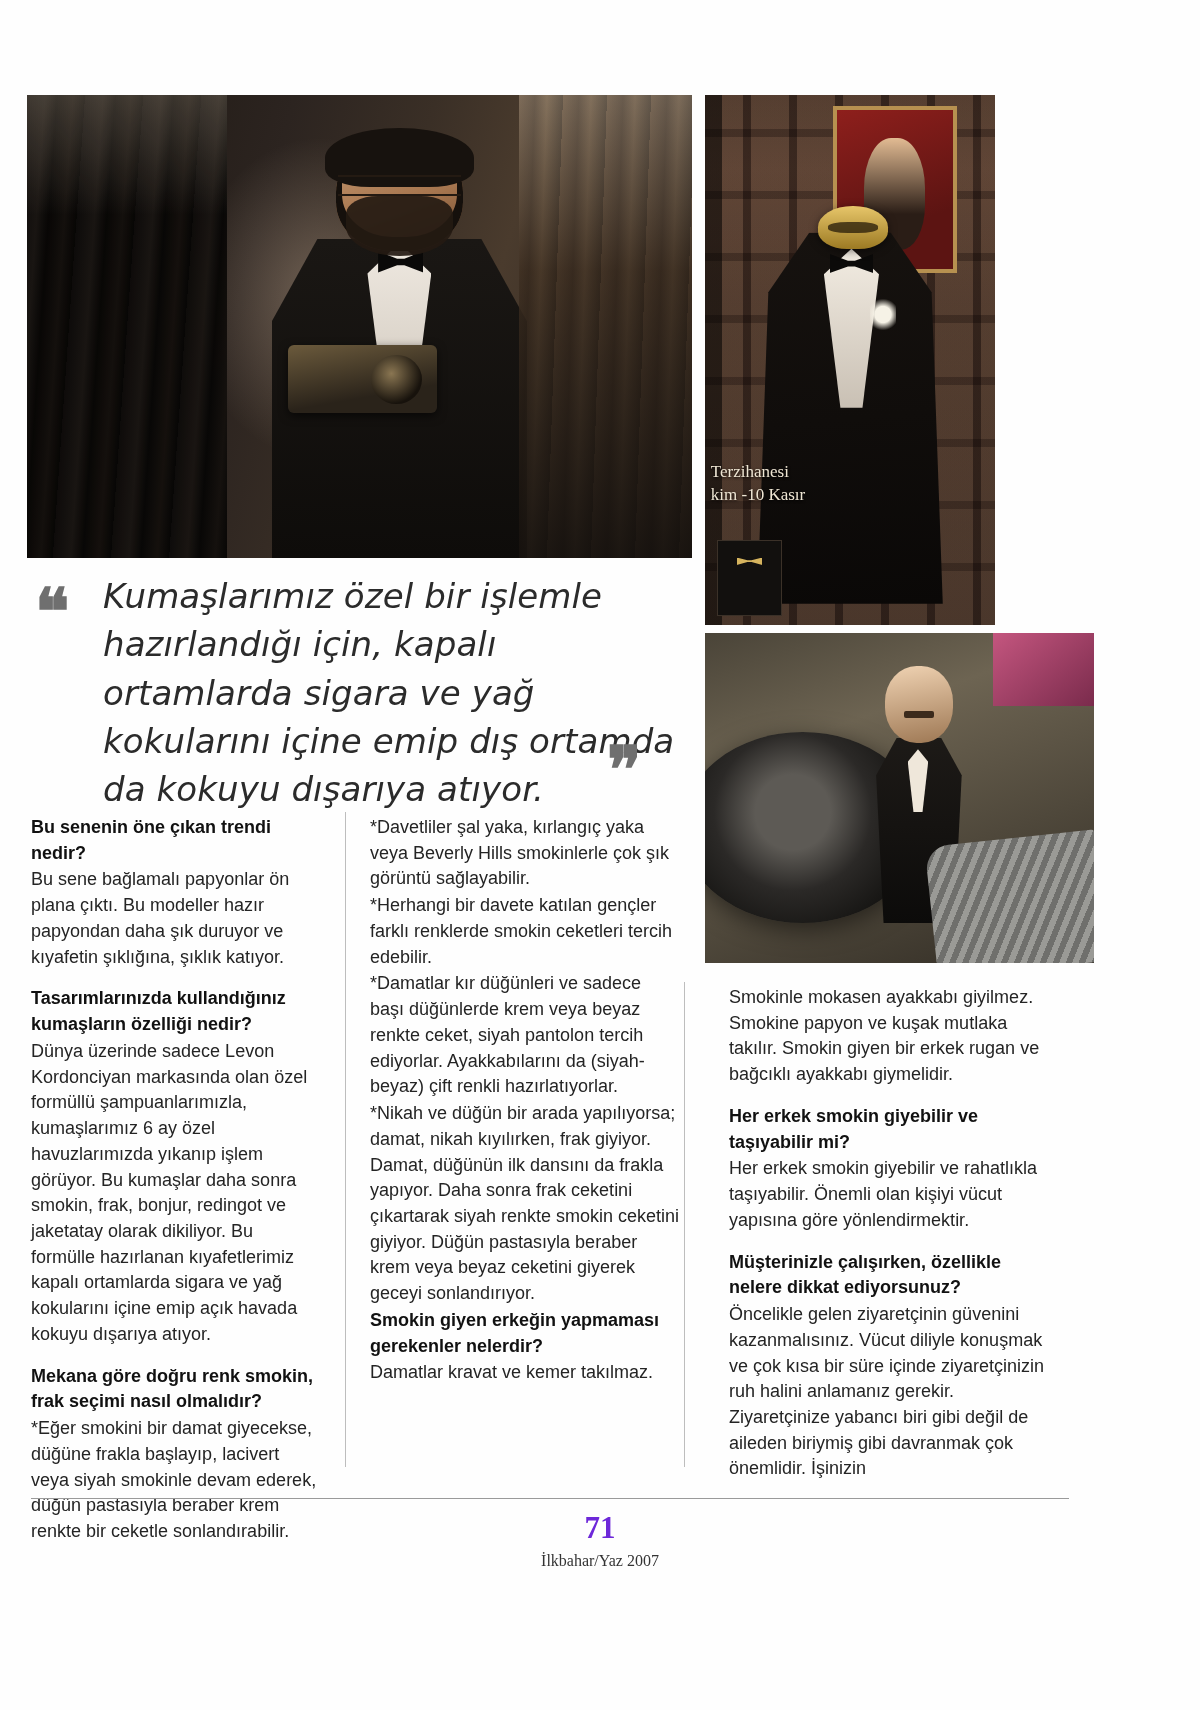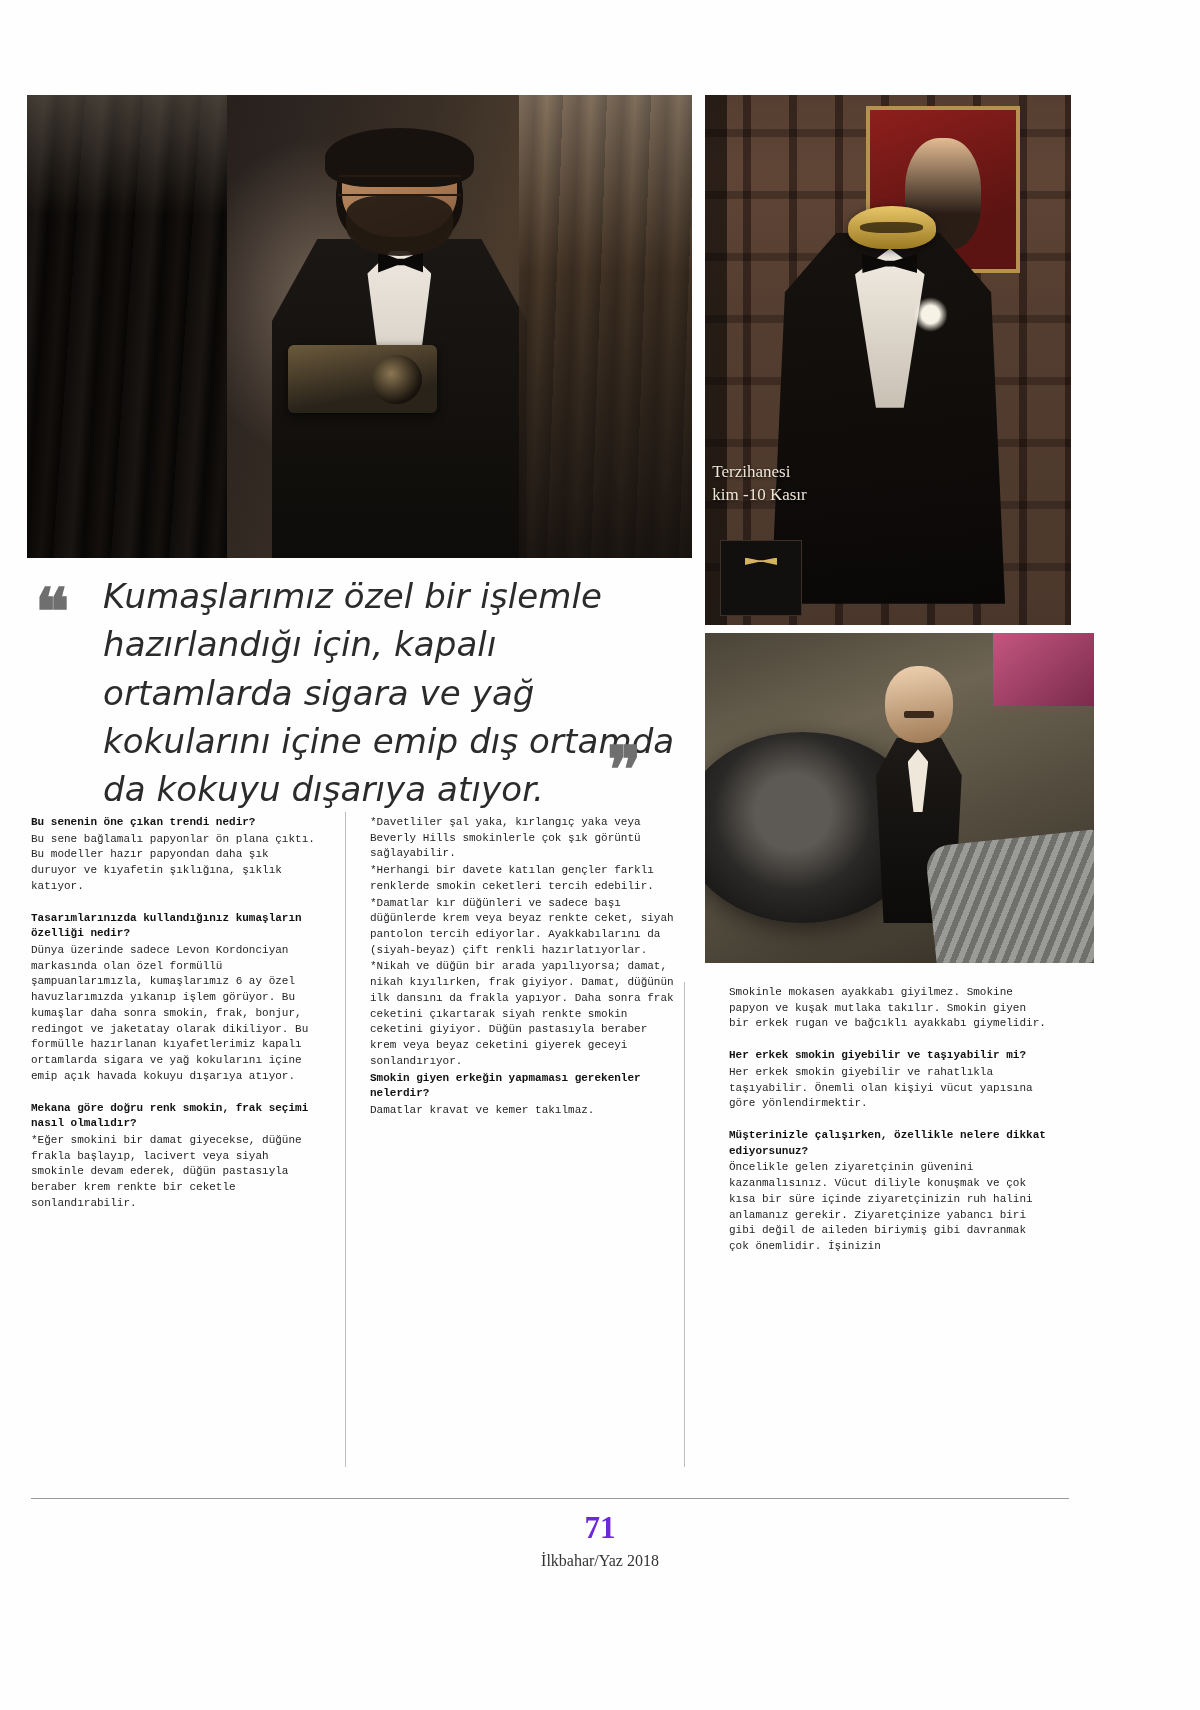"Terzihanesi" .photo-tux { width: 366px -> 290px }
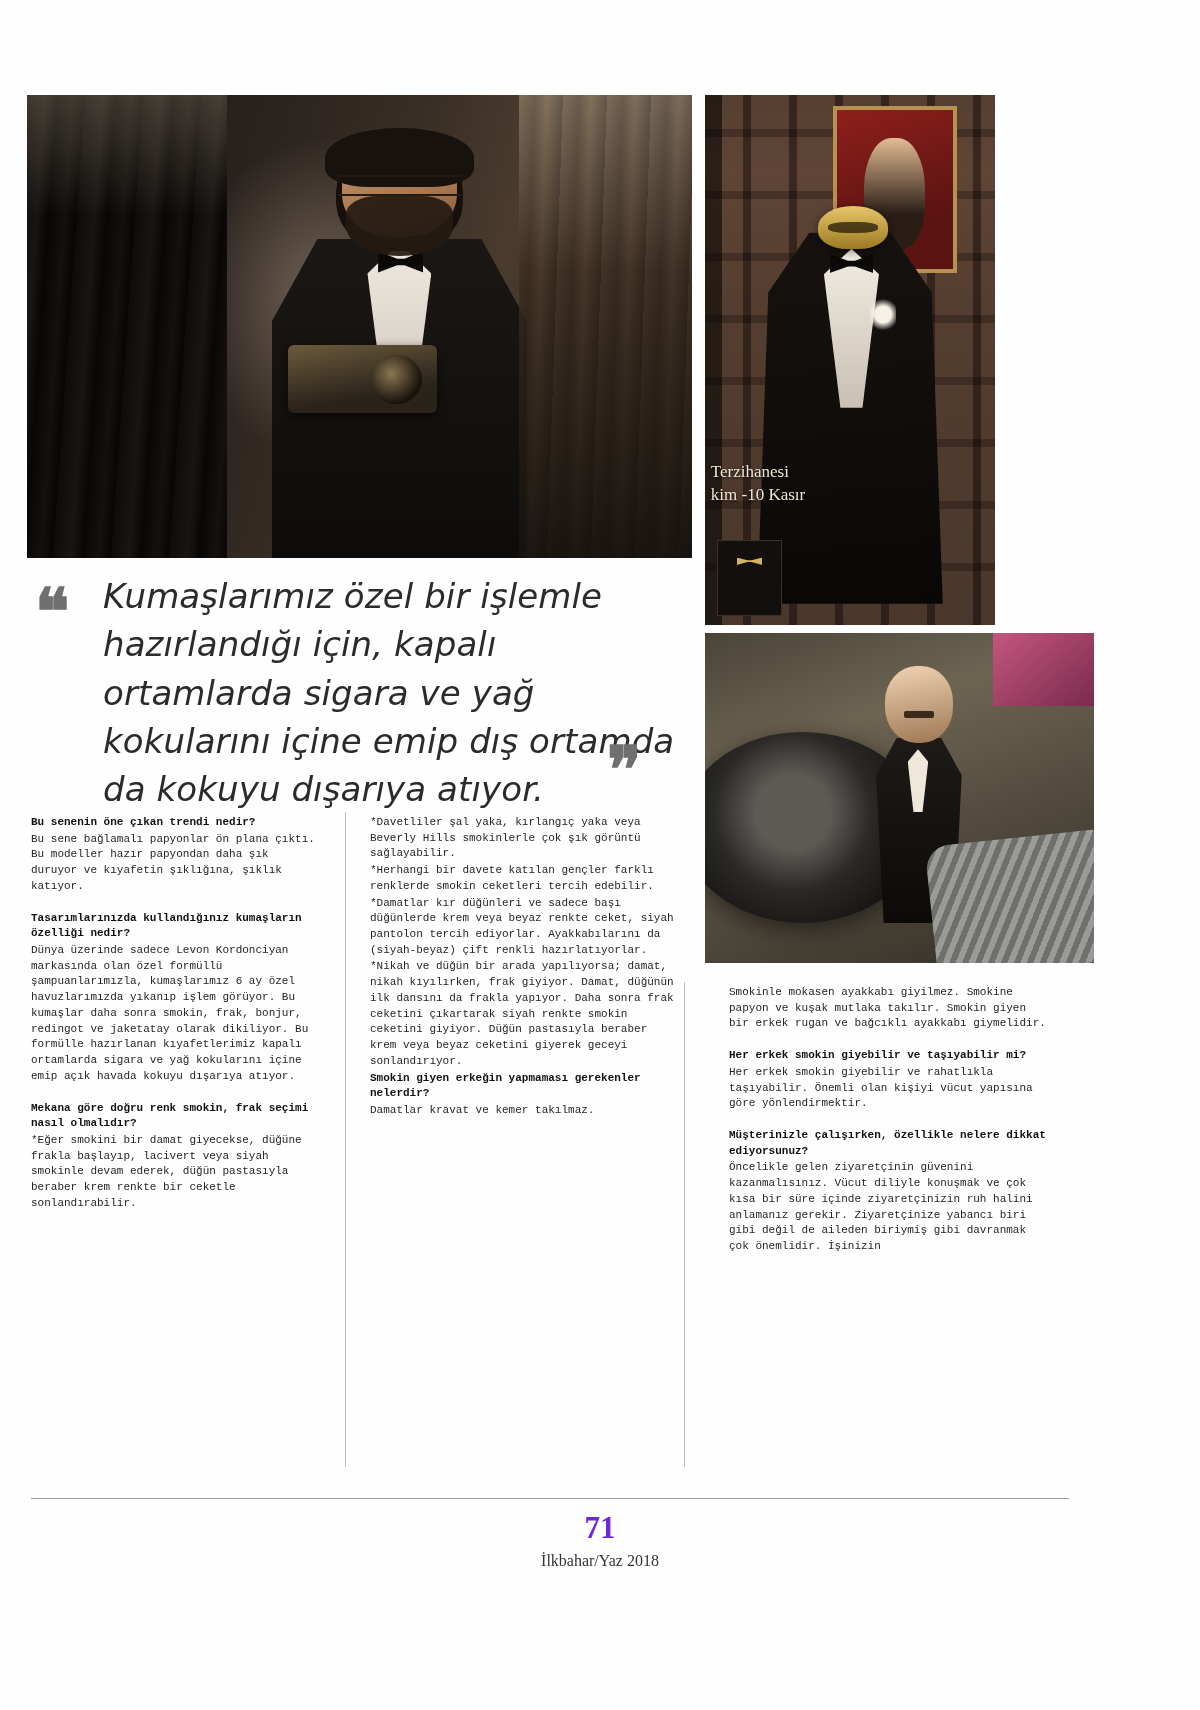"Bu senenin öne çıkan trendi" .col { font-family: Liberation Mono, monospace -> none; font-size: 11px -> 18px }
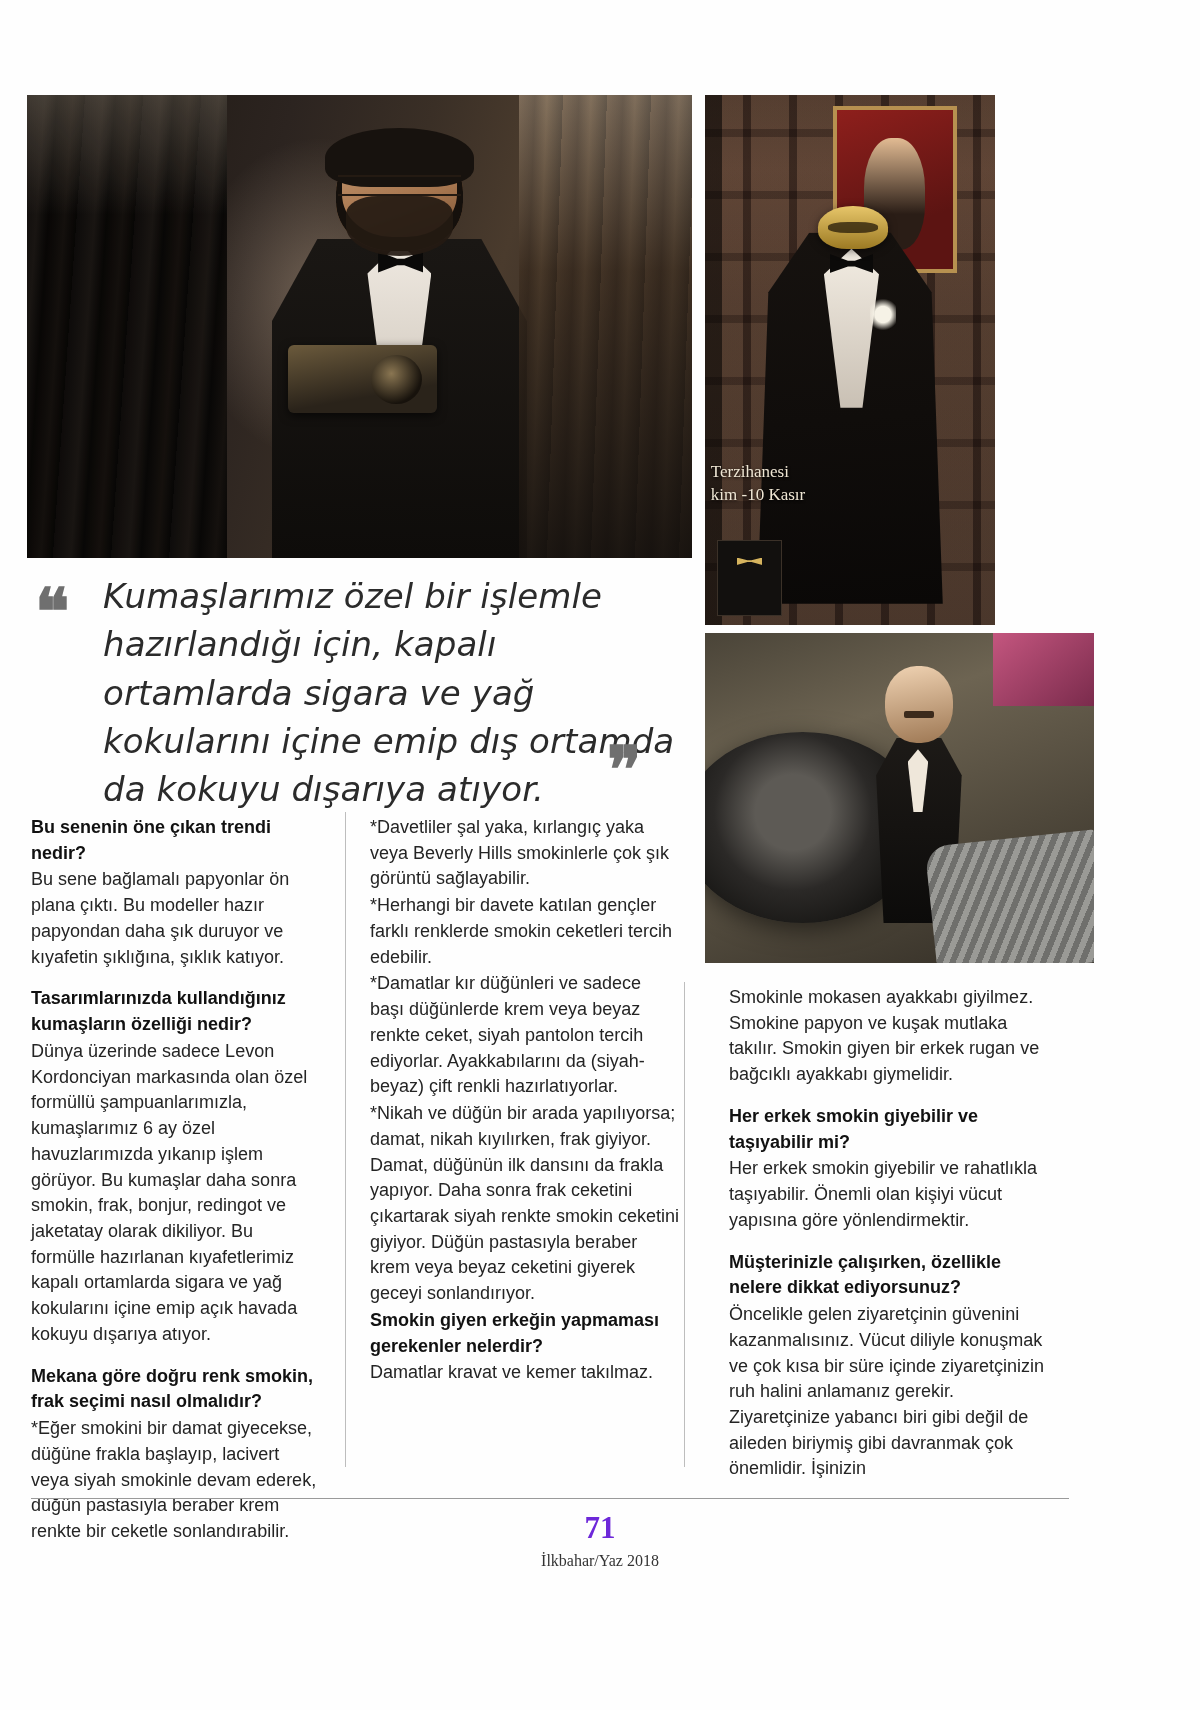"İlkbahar/Yaz 2018" div.issue { text: 2018 -> 2007 }
